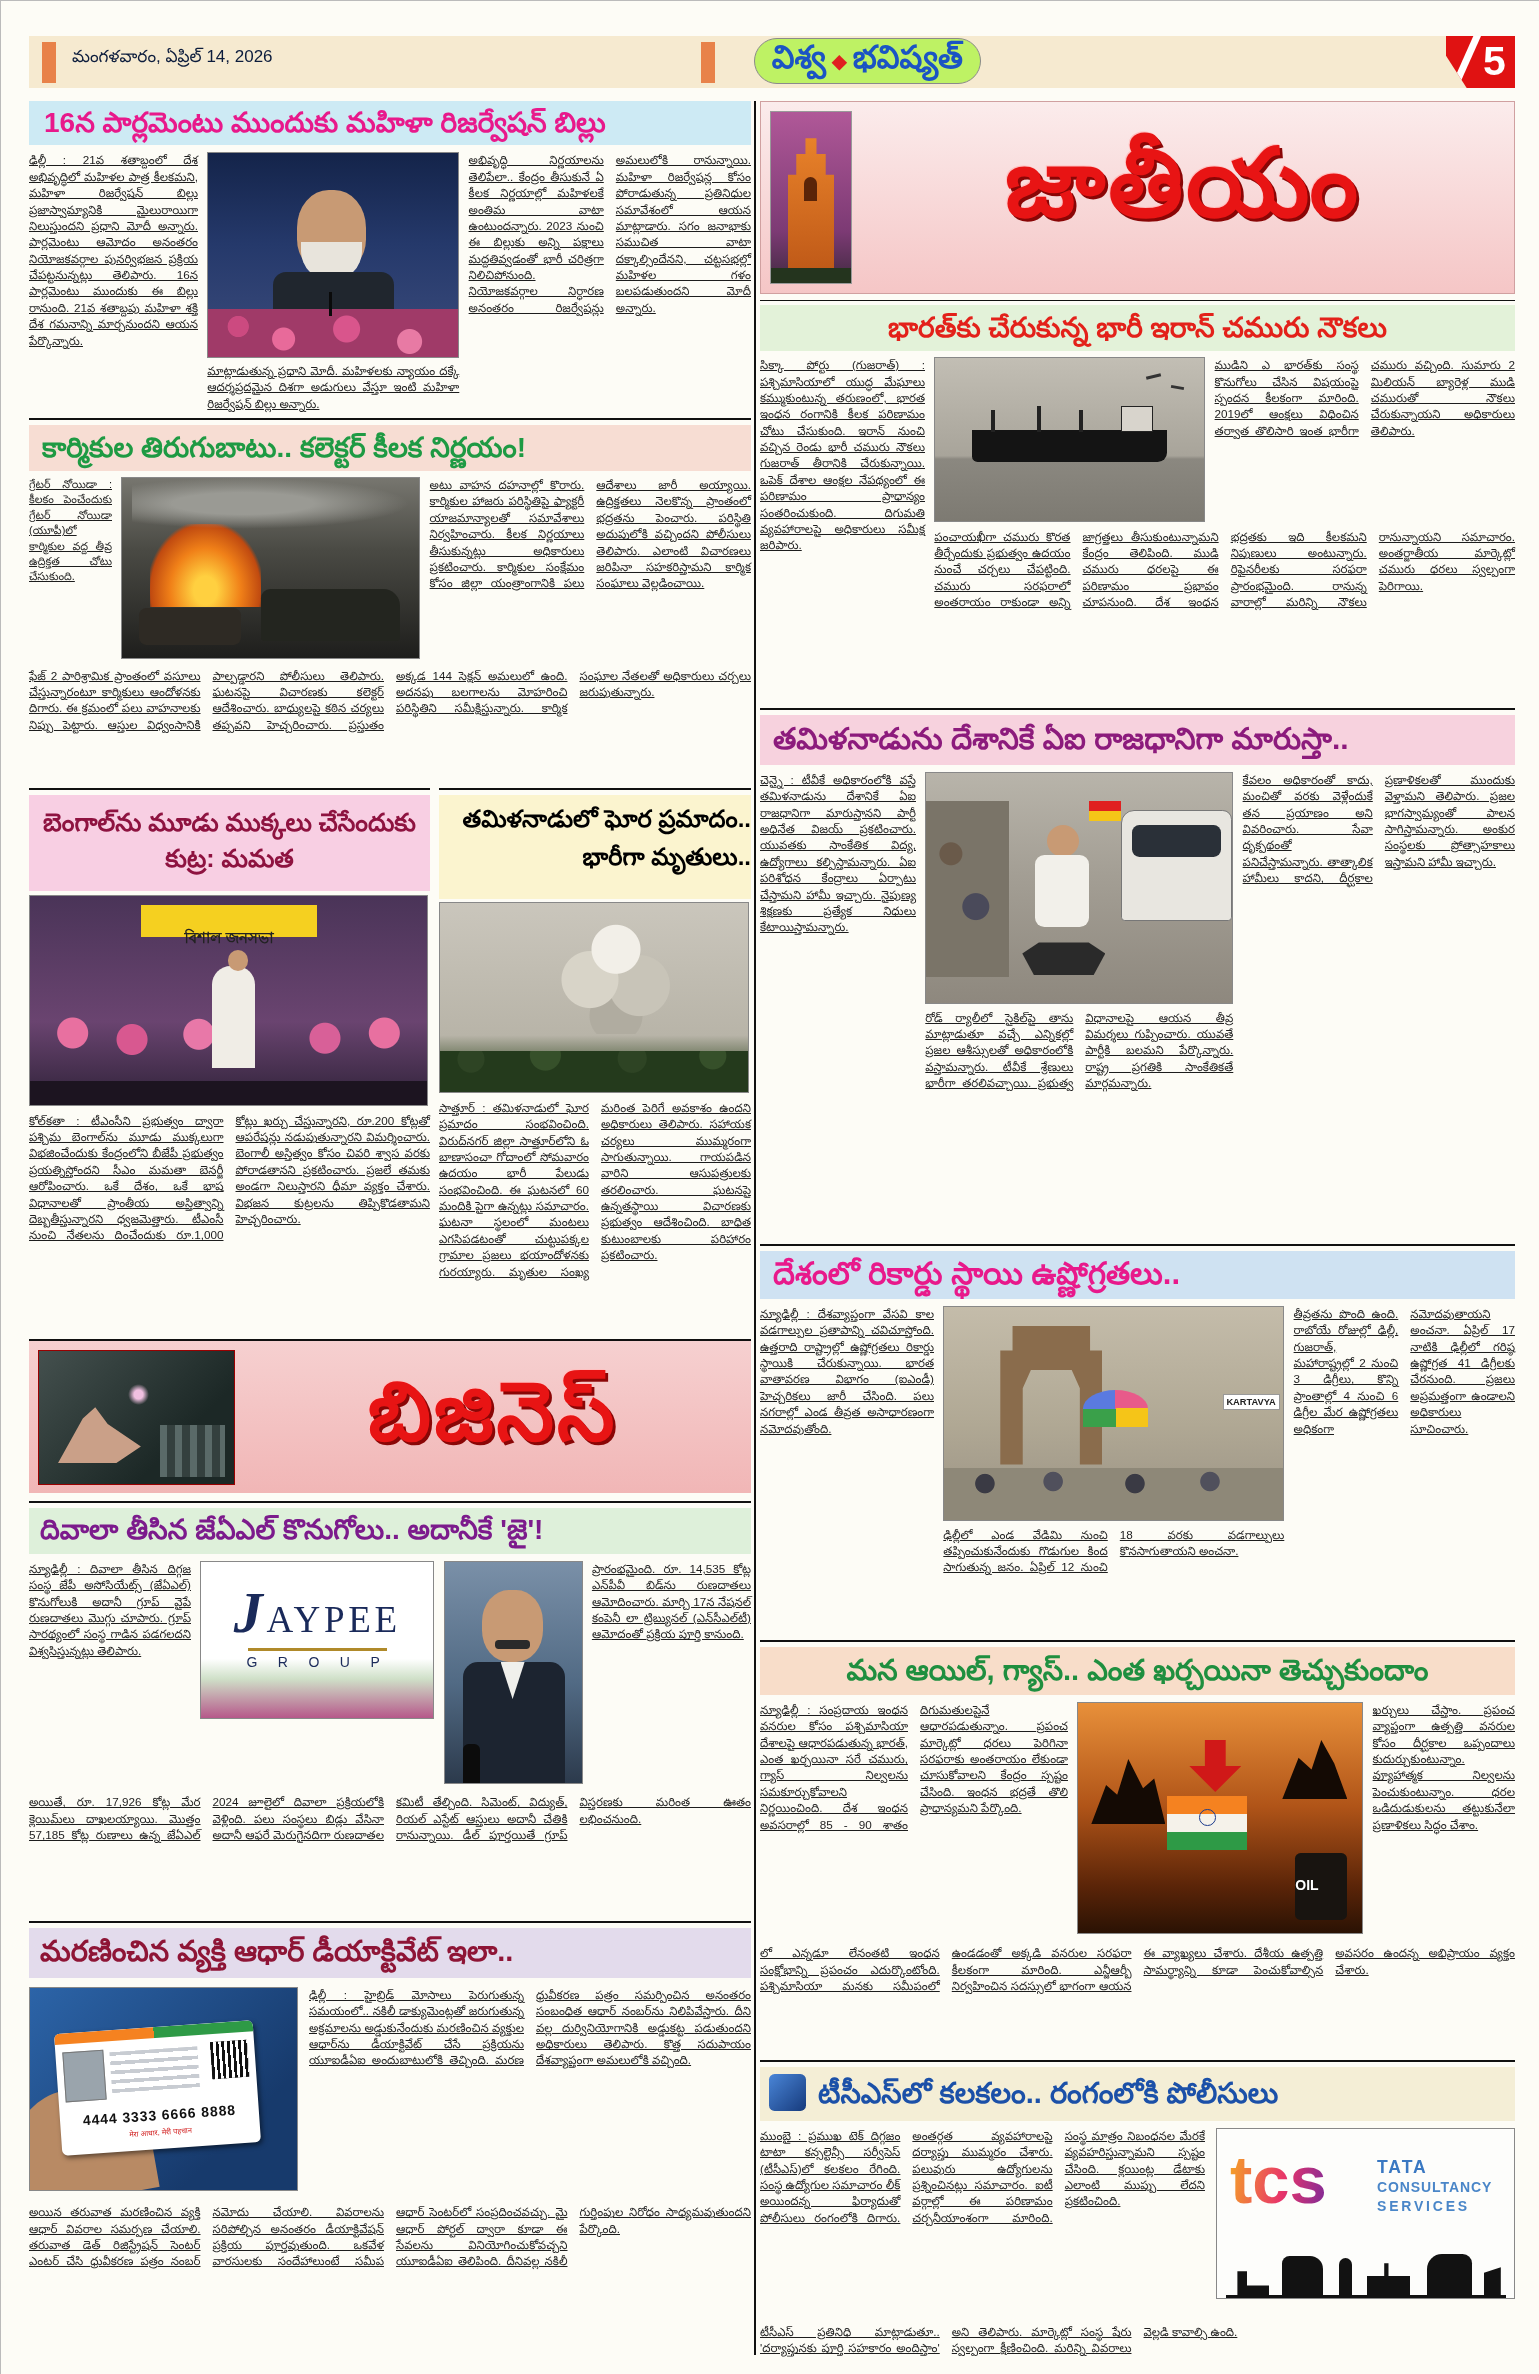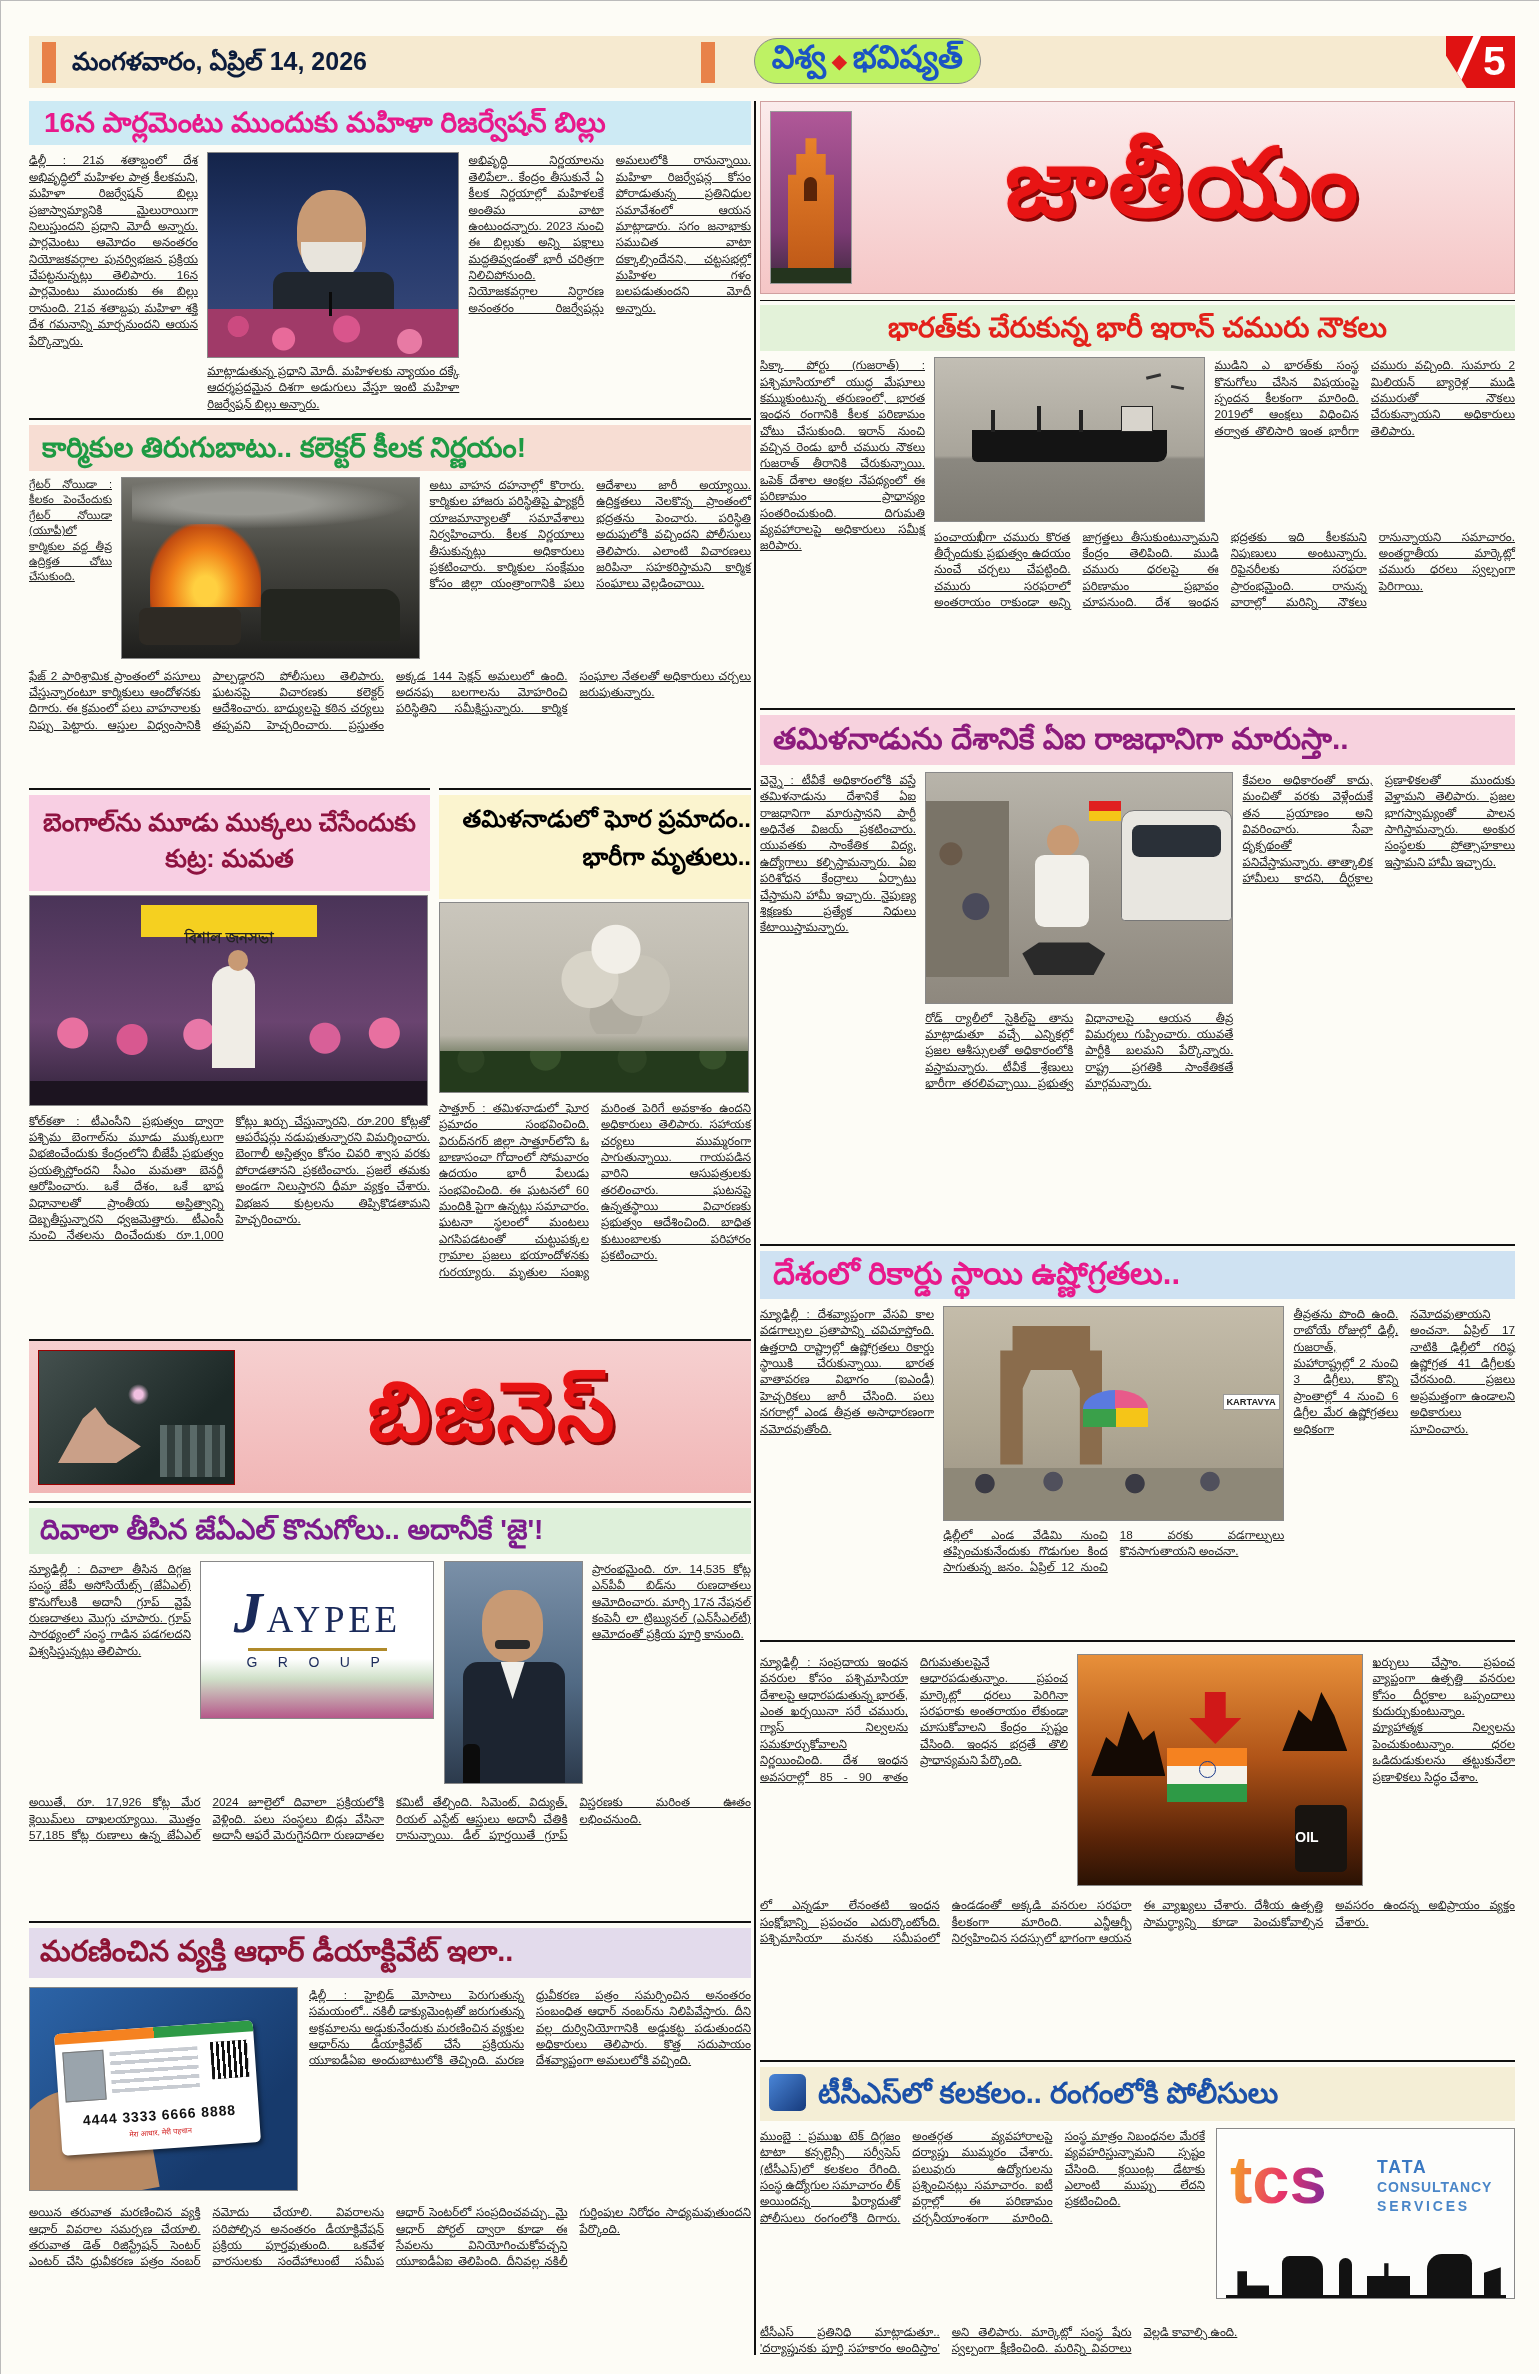"మంగళవారం, ఏప్రిల్ 14, 2026" #hdr-date { font-size: 25px -> 17px; font-weight: bold -> normal }
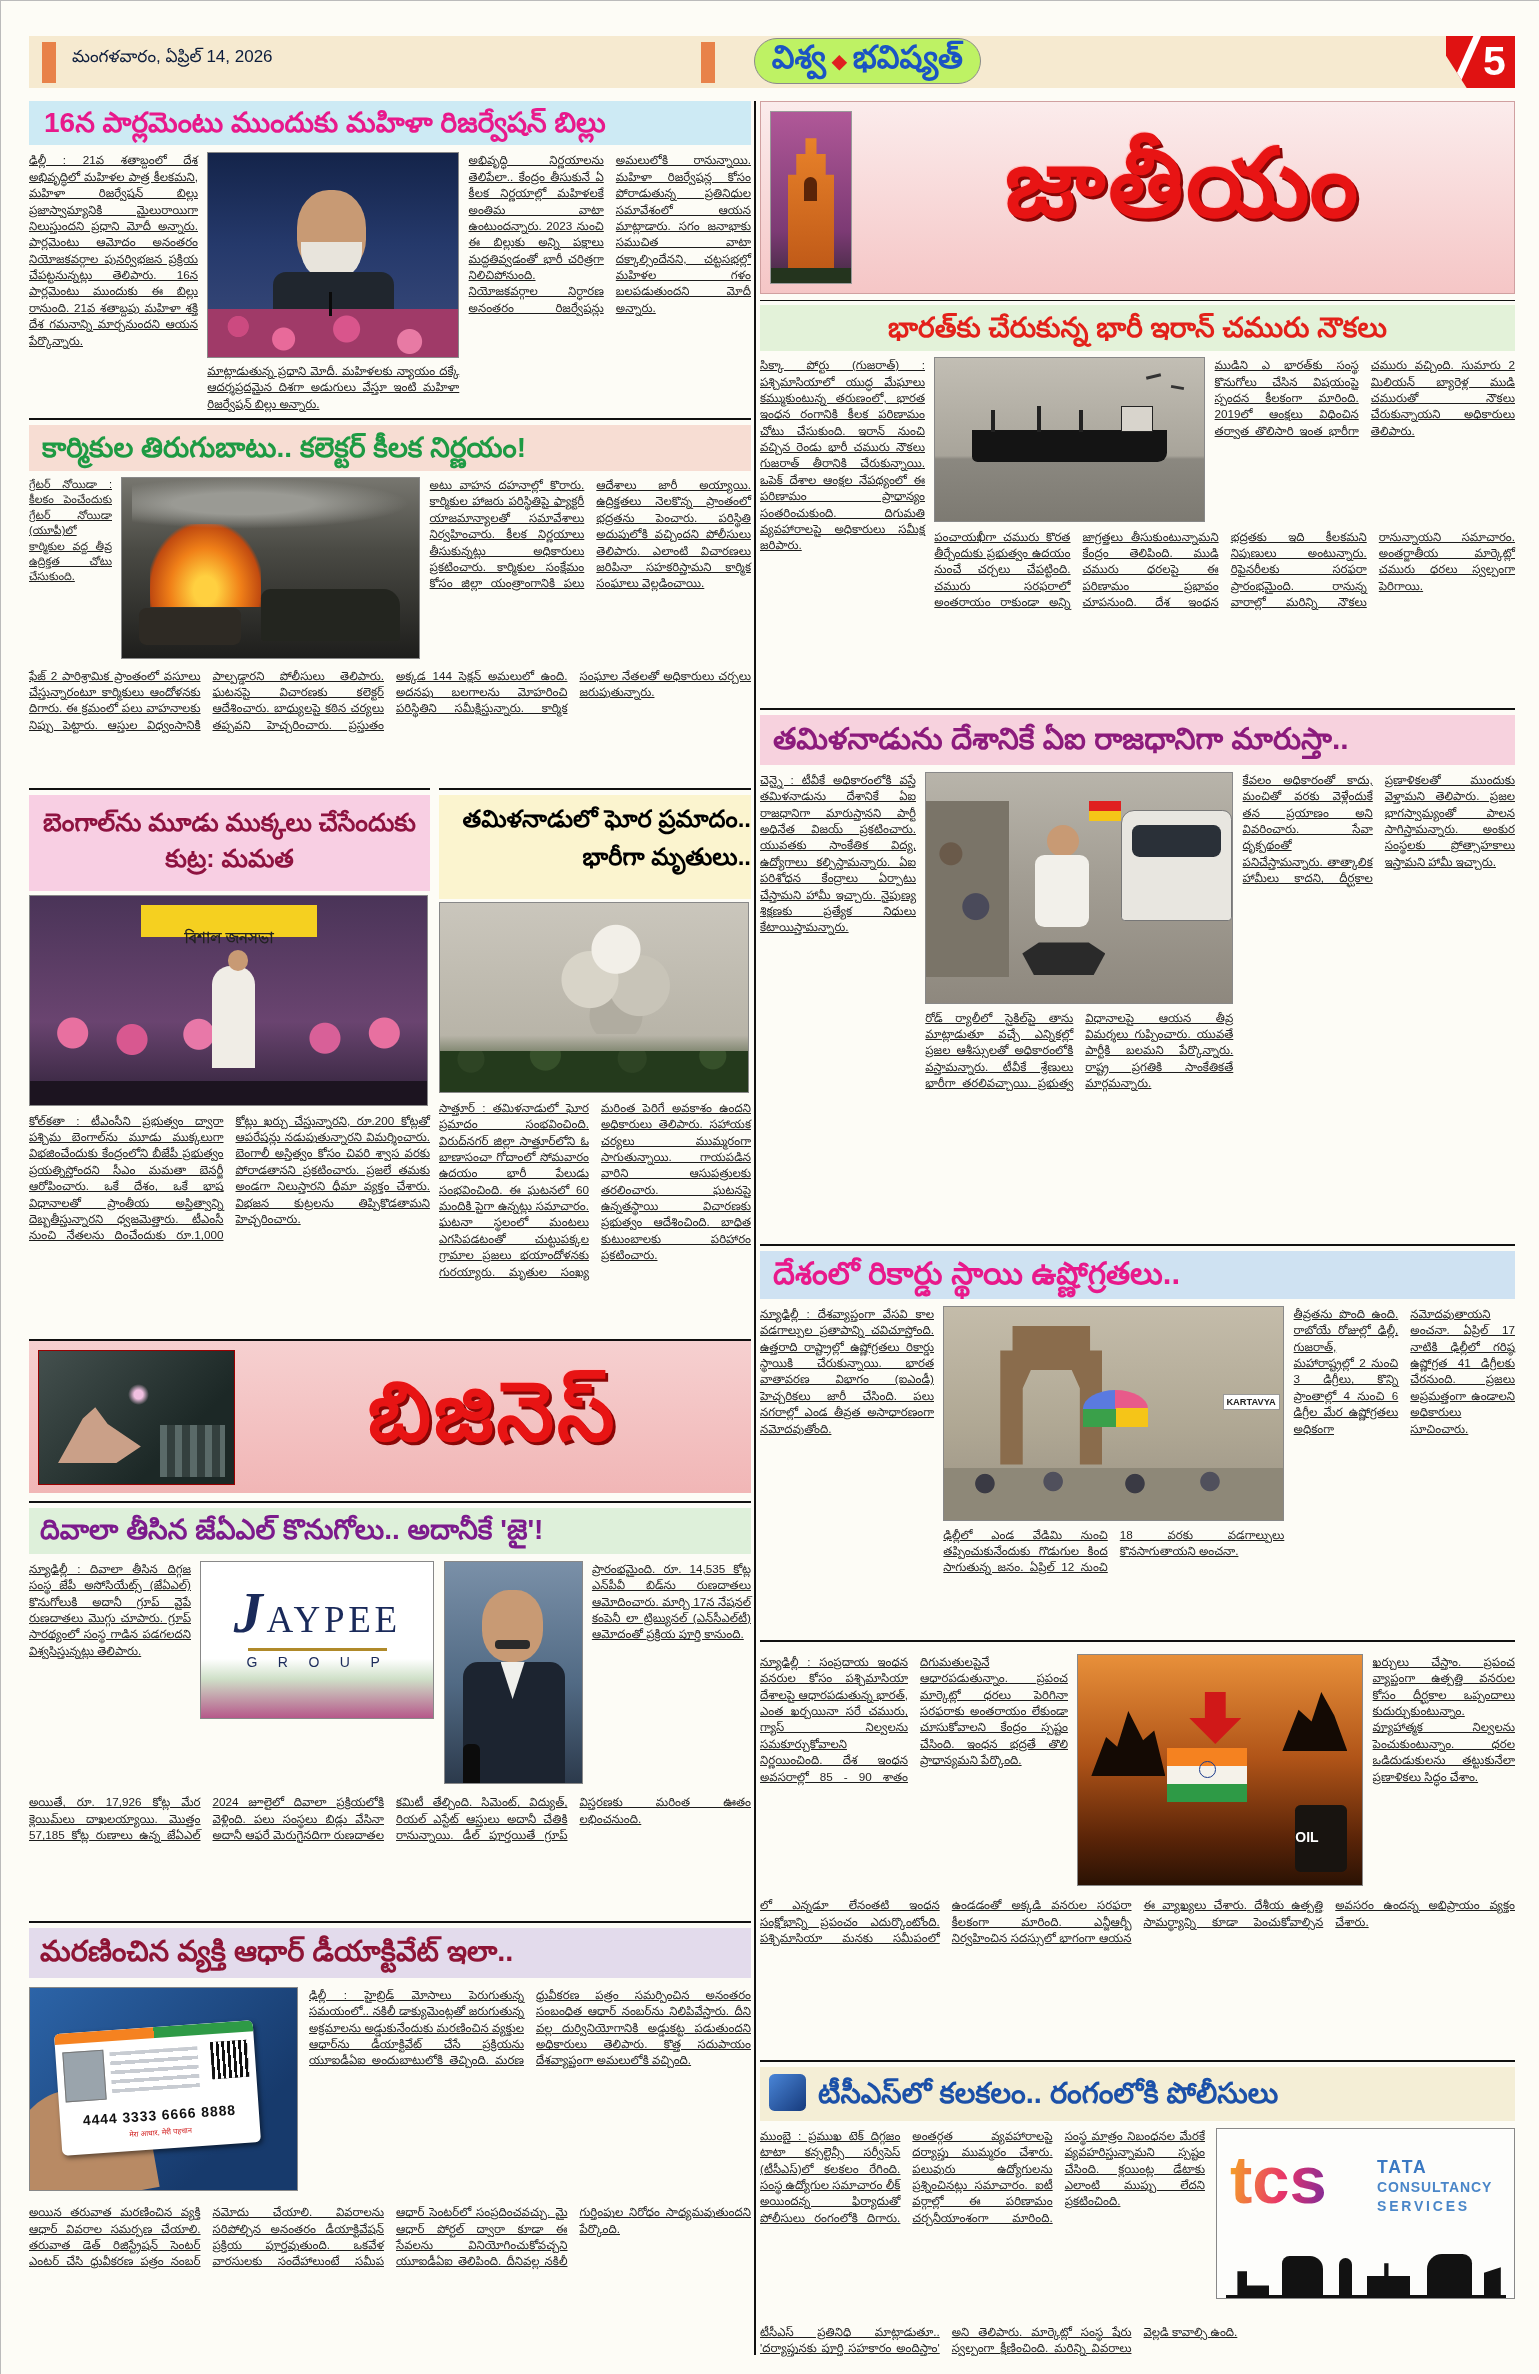"మన ఆయిల్, గ్యాస్.. ఎంత ఖర్చయినా" div.band { html: none -> <div>మన ఆయిల్, గ్యాస్.. ఎంత ఖర్చయినా తెచ్చుకుందాం</div> }
